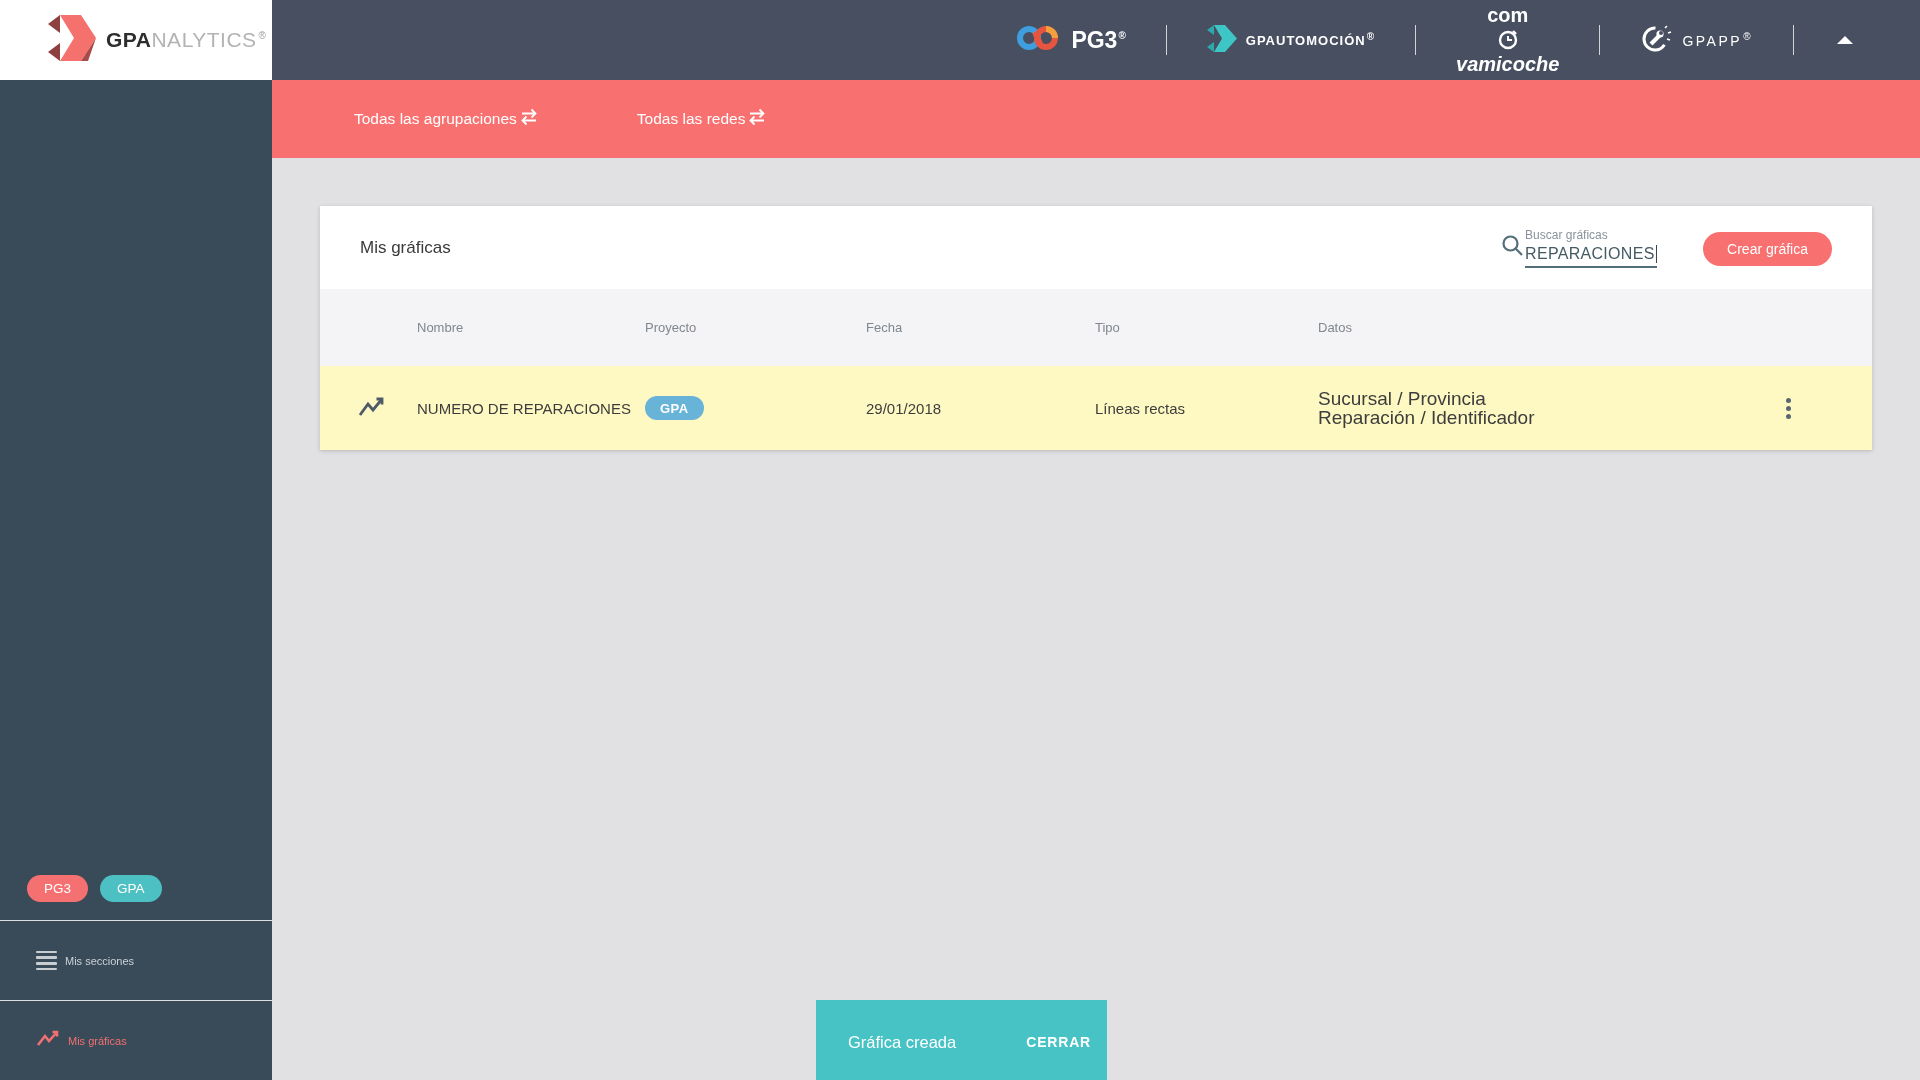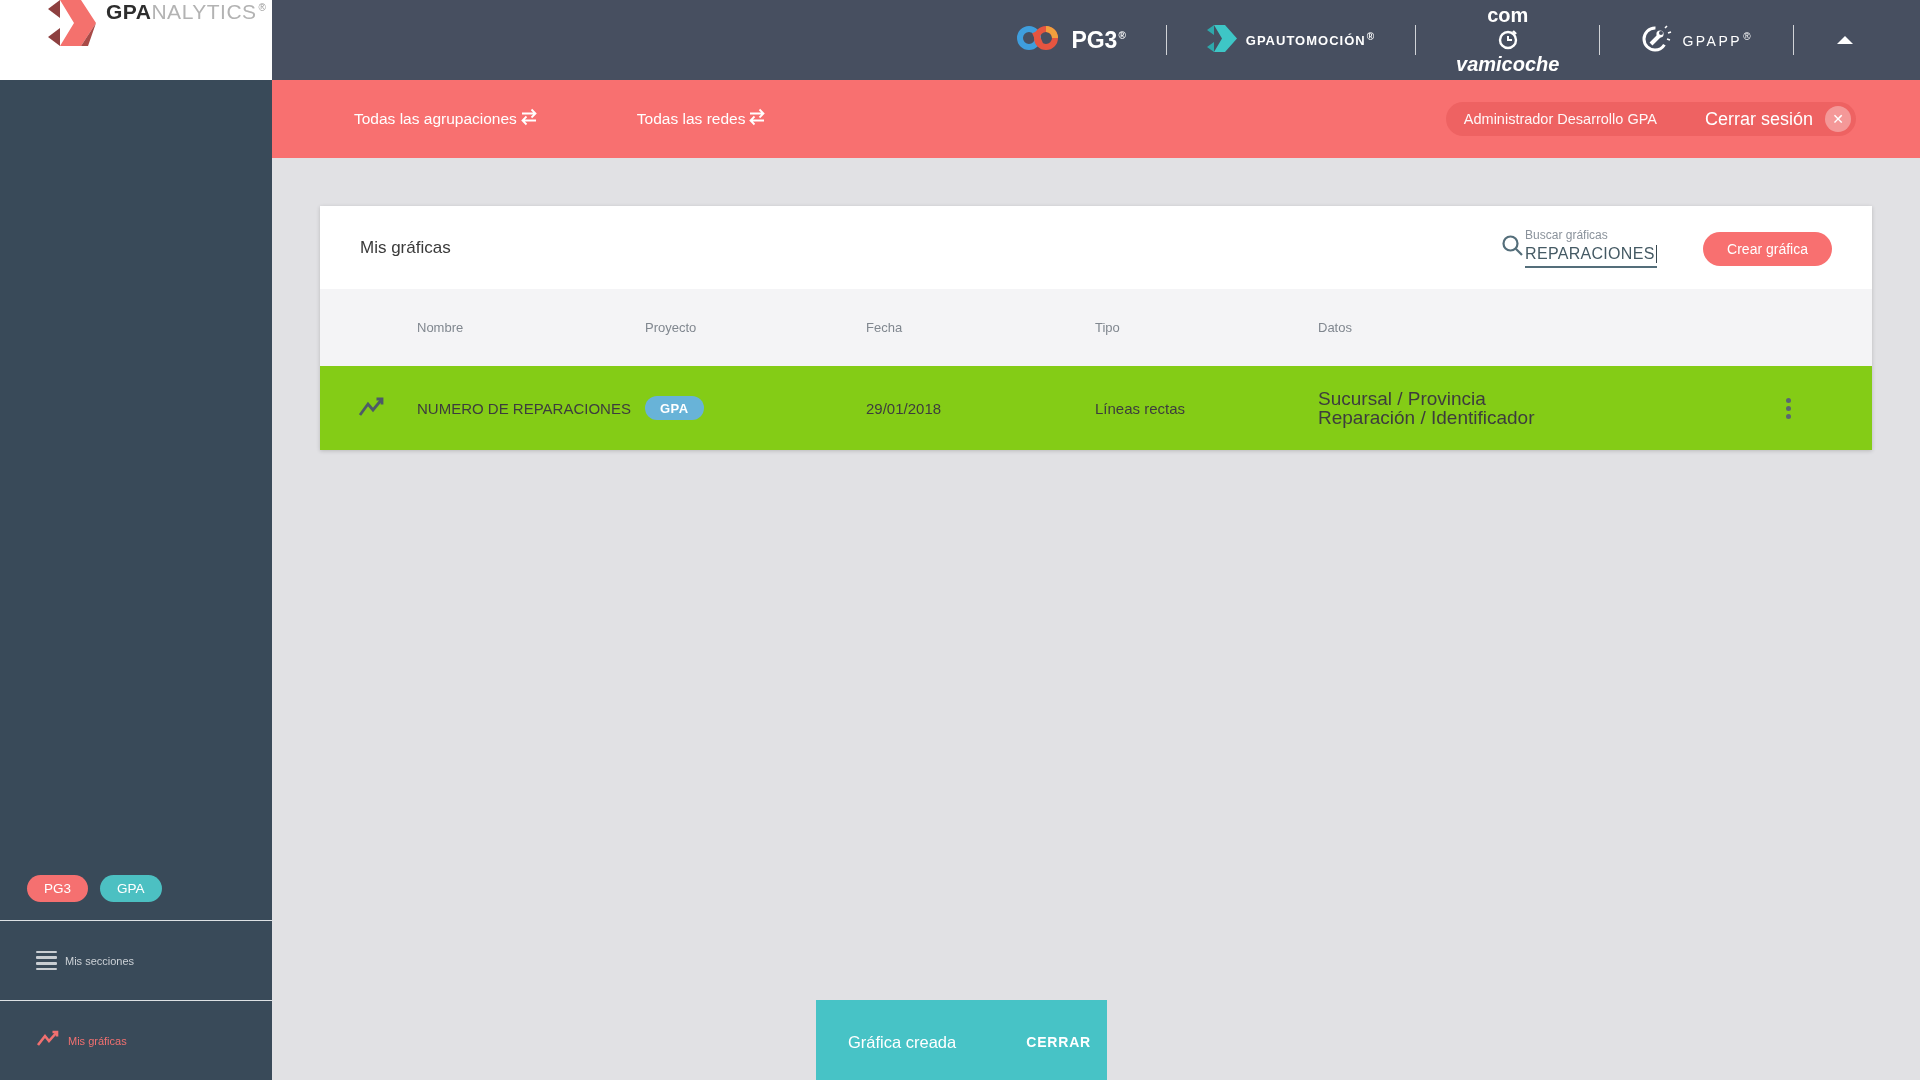"GPANALYTICS ®" .logo-box { align-items: none -> center }
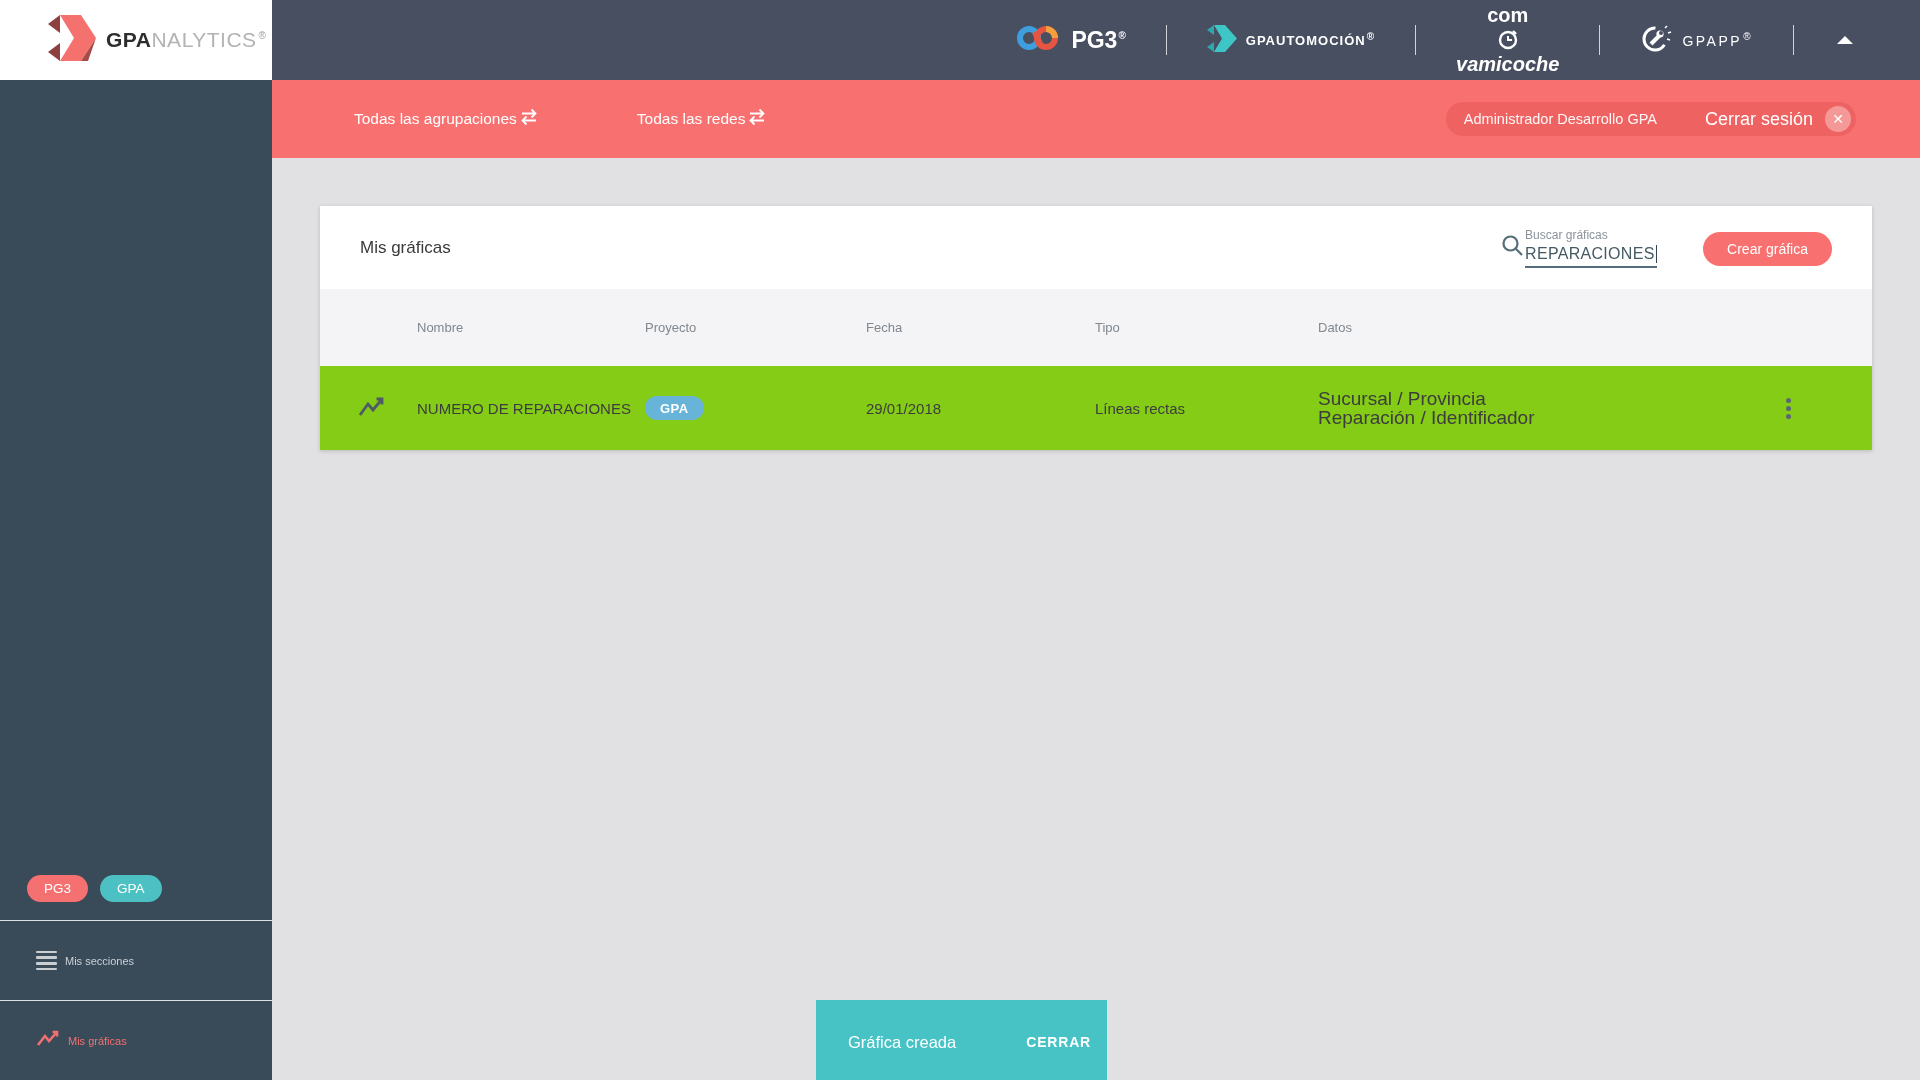"Administrador Desarrollo GPA" div.session-pill { html: <div> <span>Administrador Desarrollo GPA</span> <span>Cerrar sesión</span> <span>✕</span> </div> -> none }
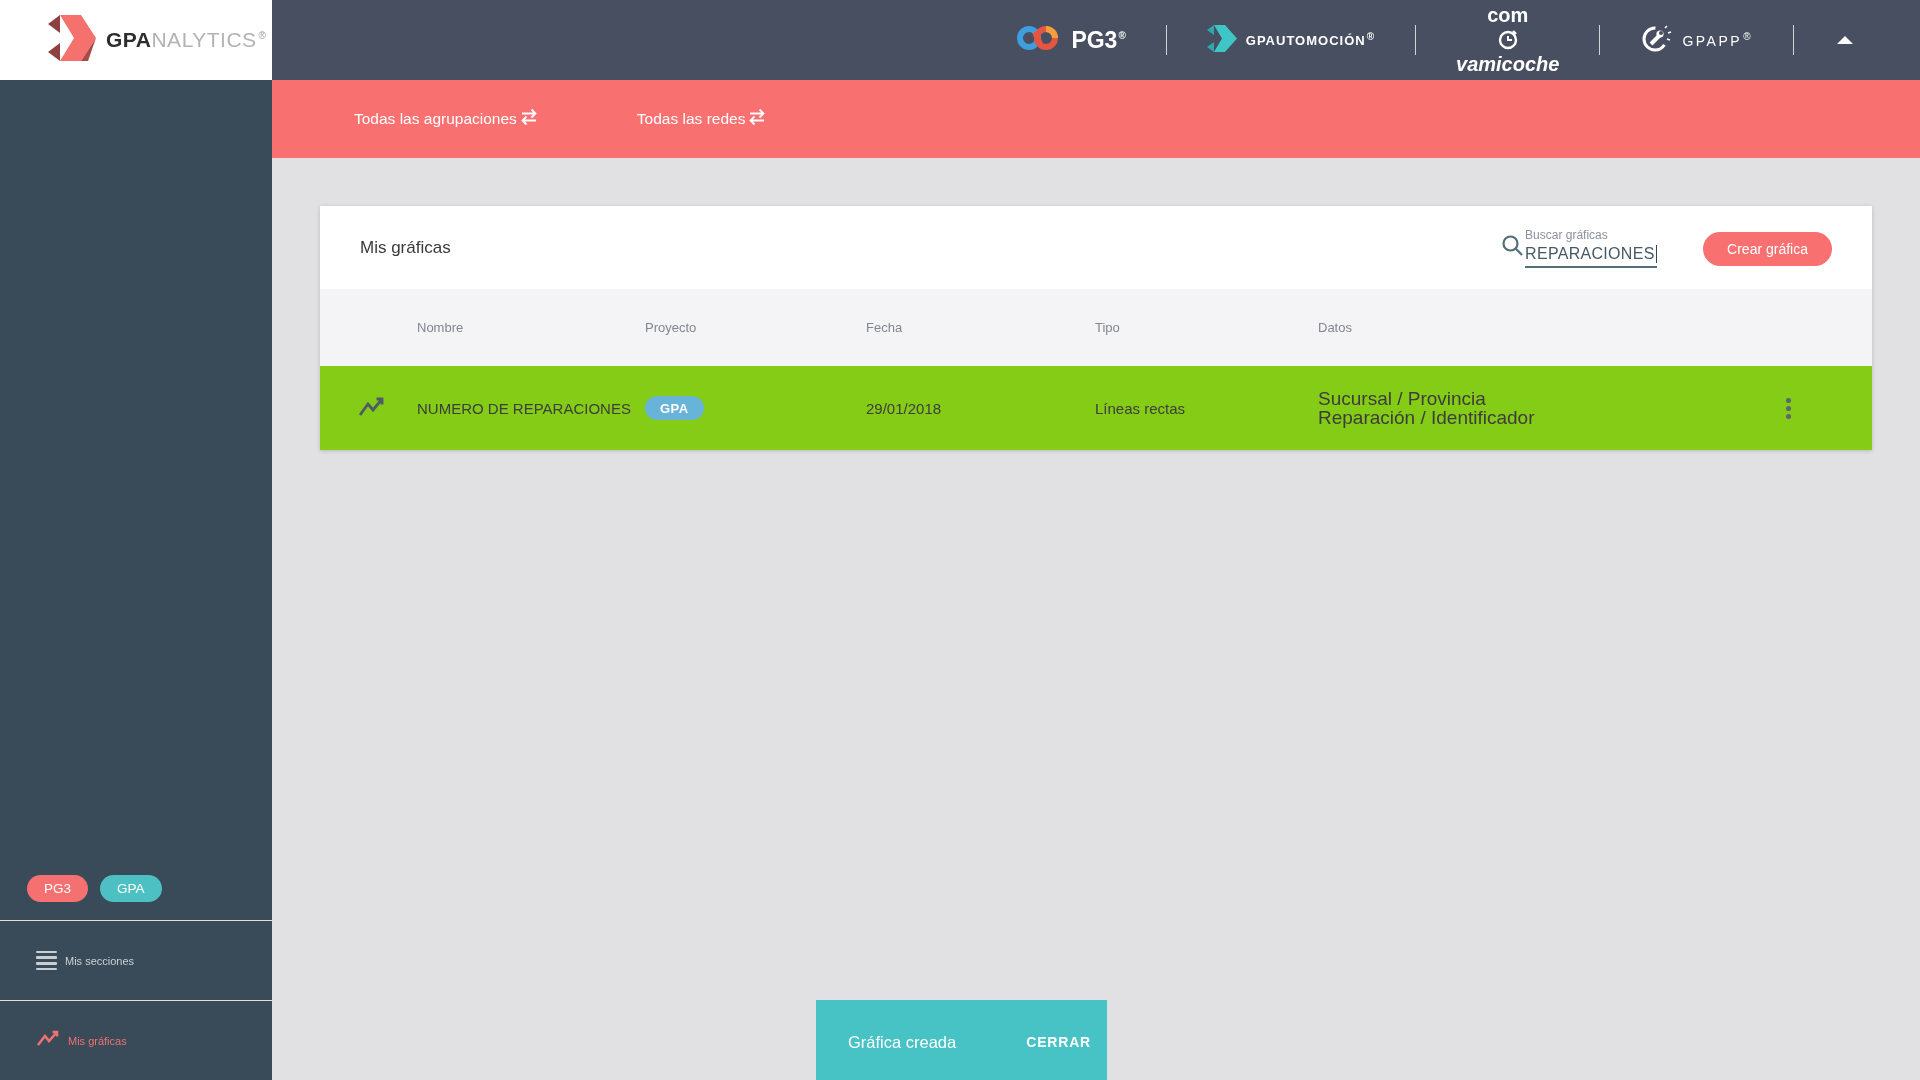"NUMERO DE REPARACIONES" .table-row { background: #84cc16 -> #fef9c3 }
